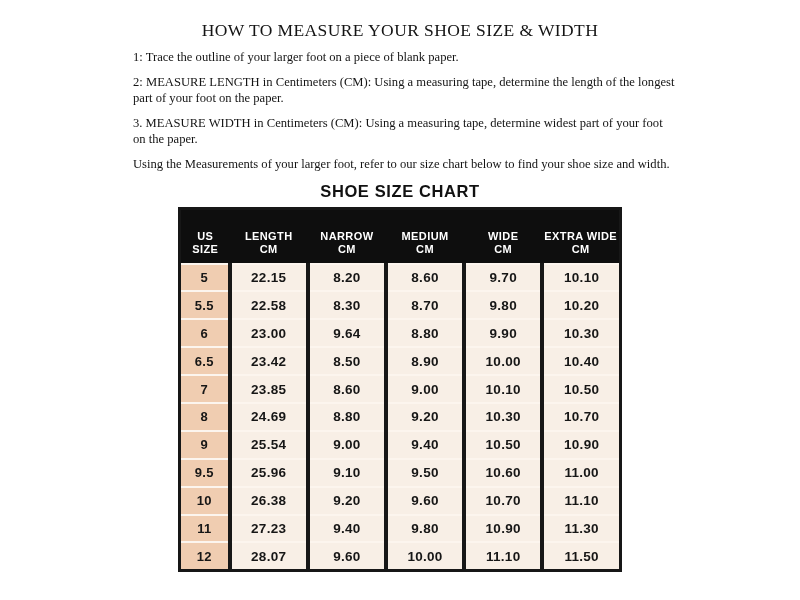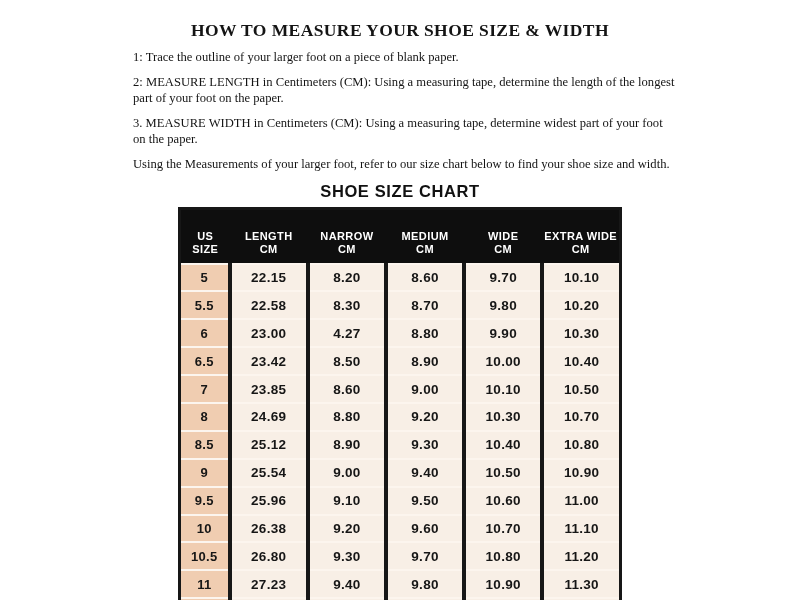"HOW TO MEASURE YOUR SHOE" .main-title { font-weight: bold -> normal }
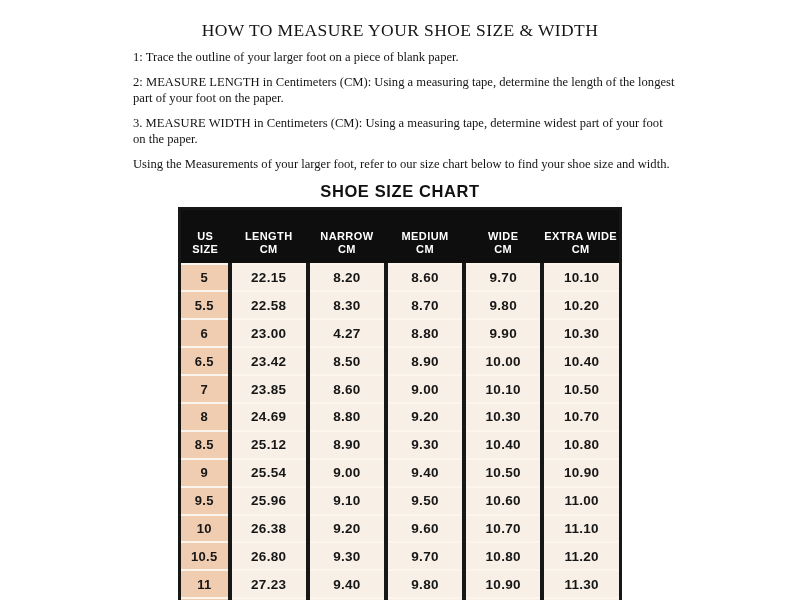"4.27" td.val { text: 4.27 -> 9.64 }
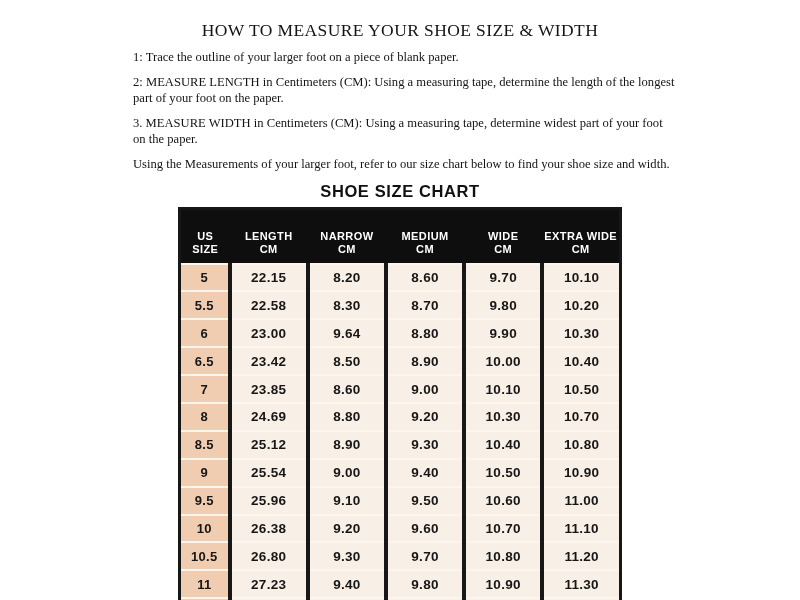"8.5" tr { html: <tr> <td>8.5</td> <td>25.12</td> <td>8.90</td> <td>9.30</td> <td>10.40</td> <td>10.80</td> </tr> -> none }
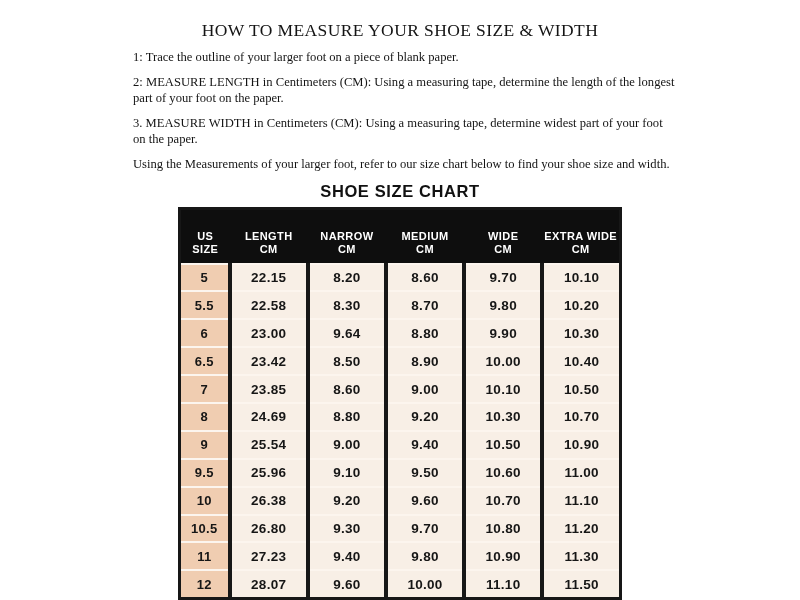"10.5" tr { html: <tr> <td>10.5</td> <td>26.80</td> <td>9.30</td> <td>9.70</td> <td>10.80</td> <td>11.20</td> </tr> -> none }
